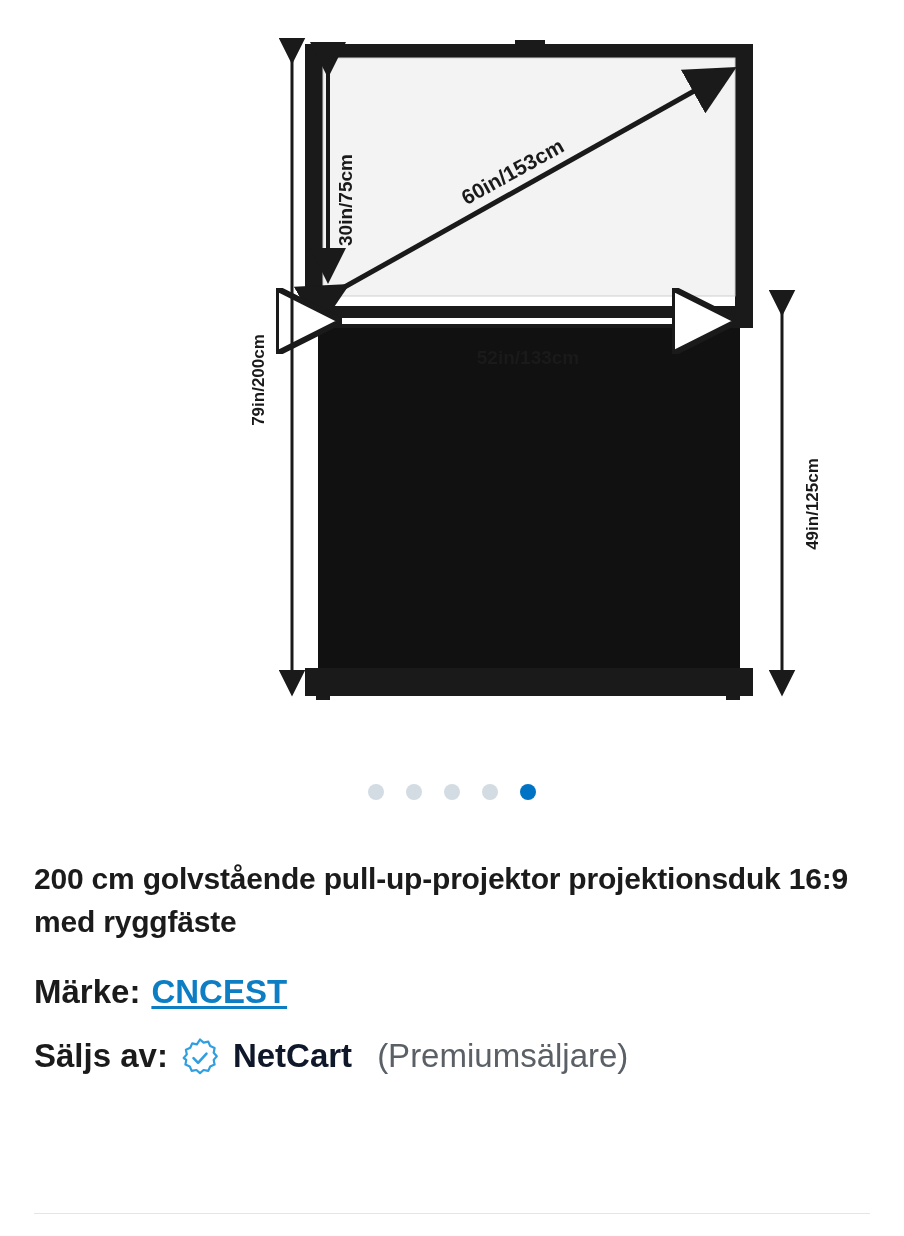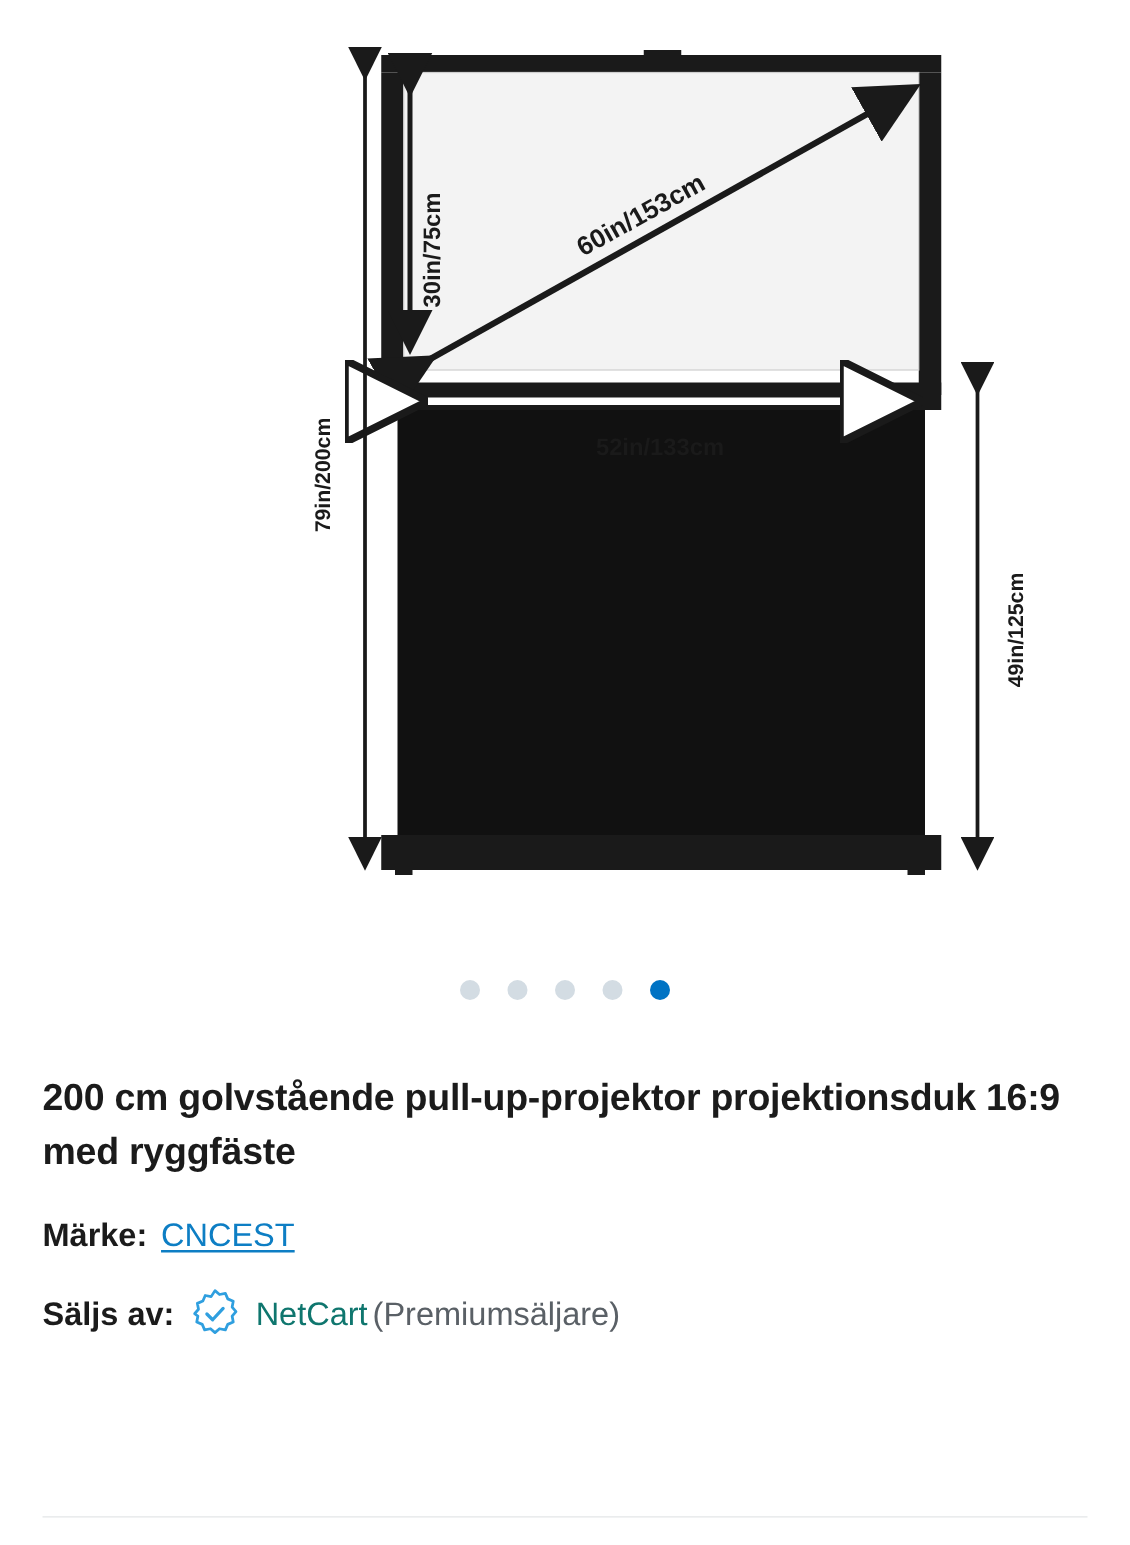"Märke:" .meta-row { align-items: center -> flex-start; font-size: 26px -> 33px }
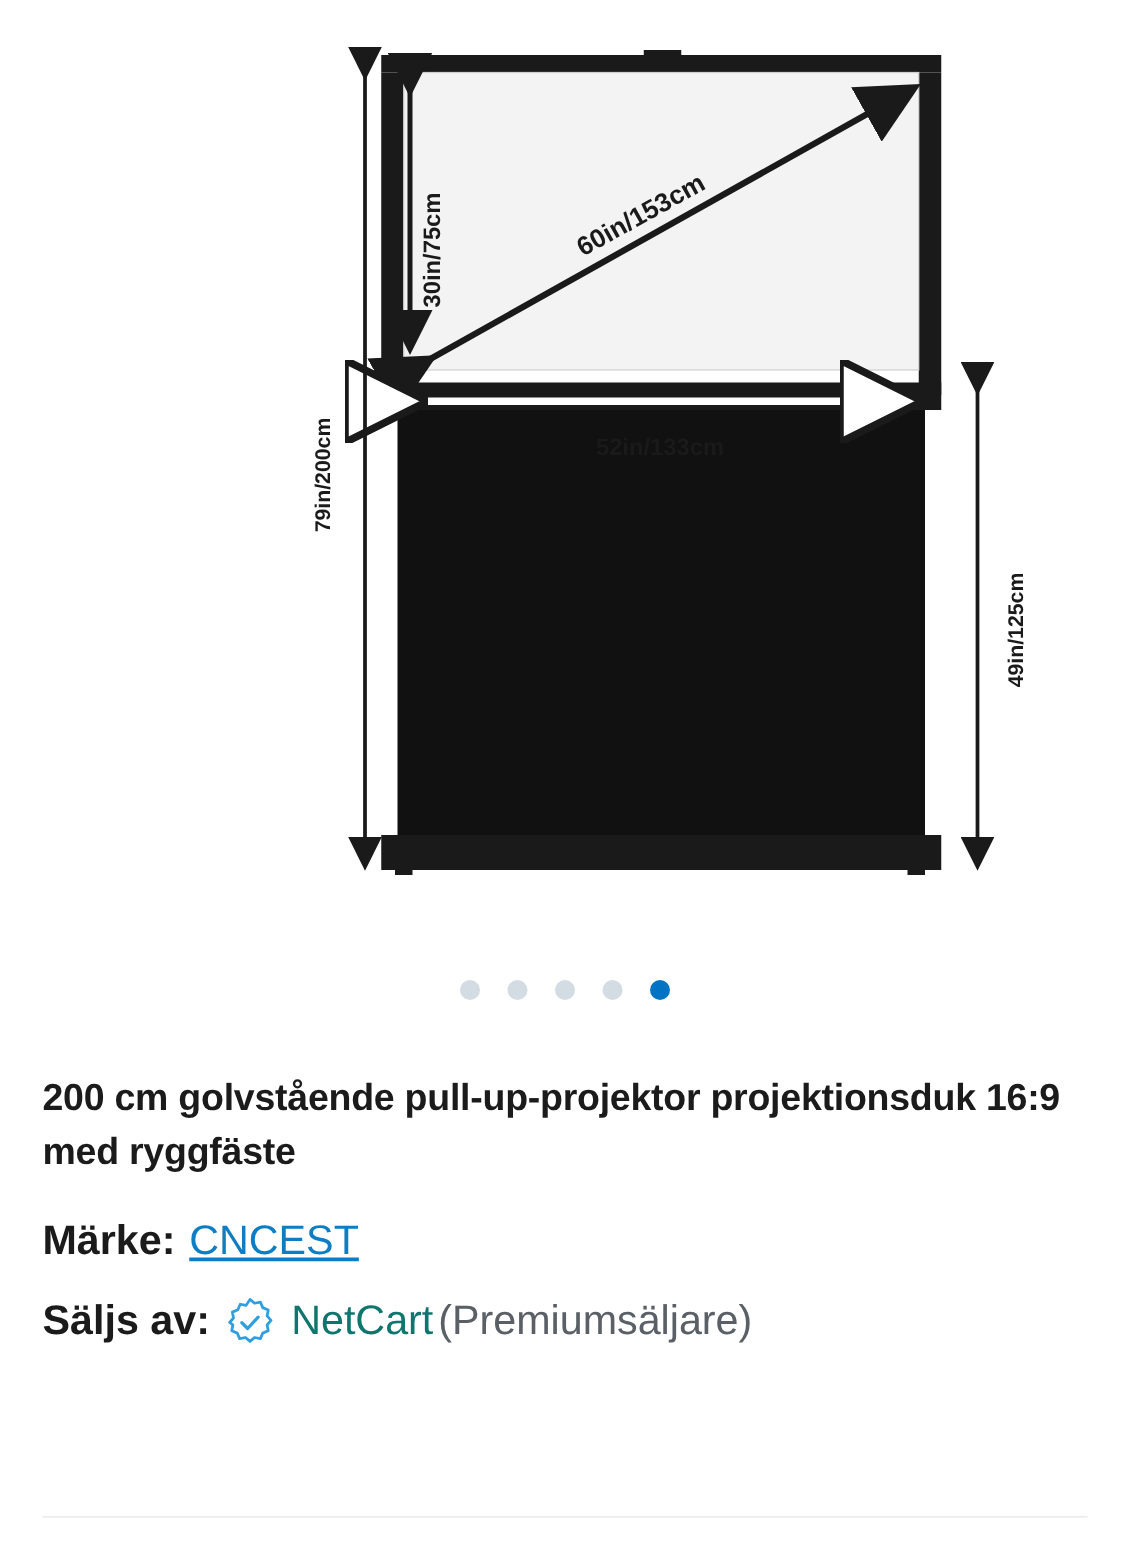"CNCEST" .brand-link { font-weight: normal -> bold }
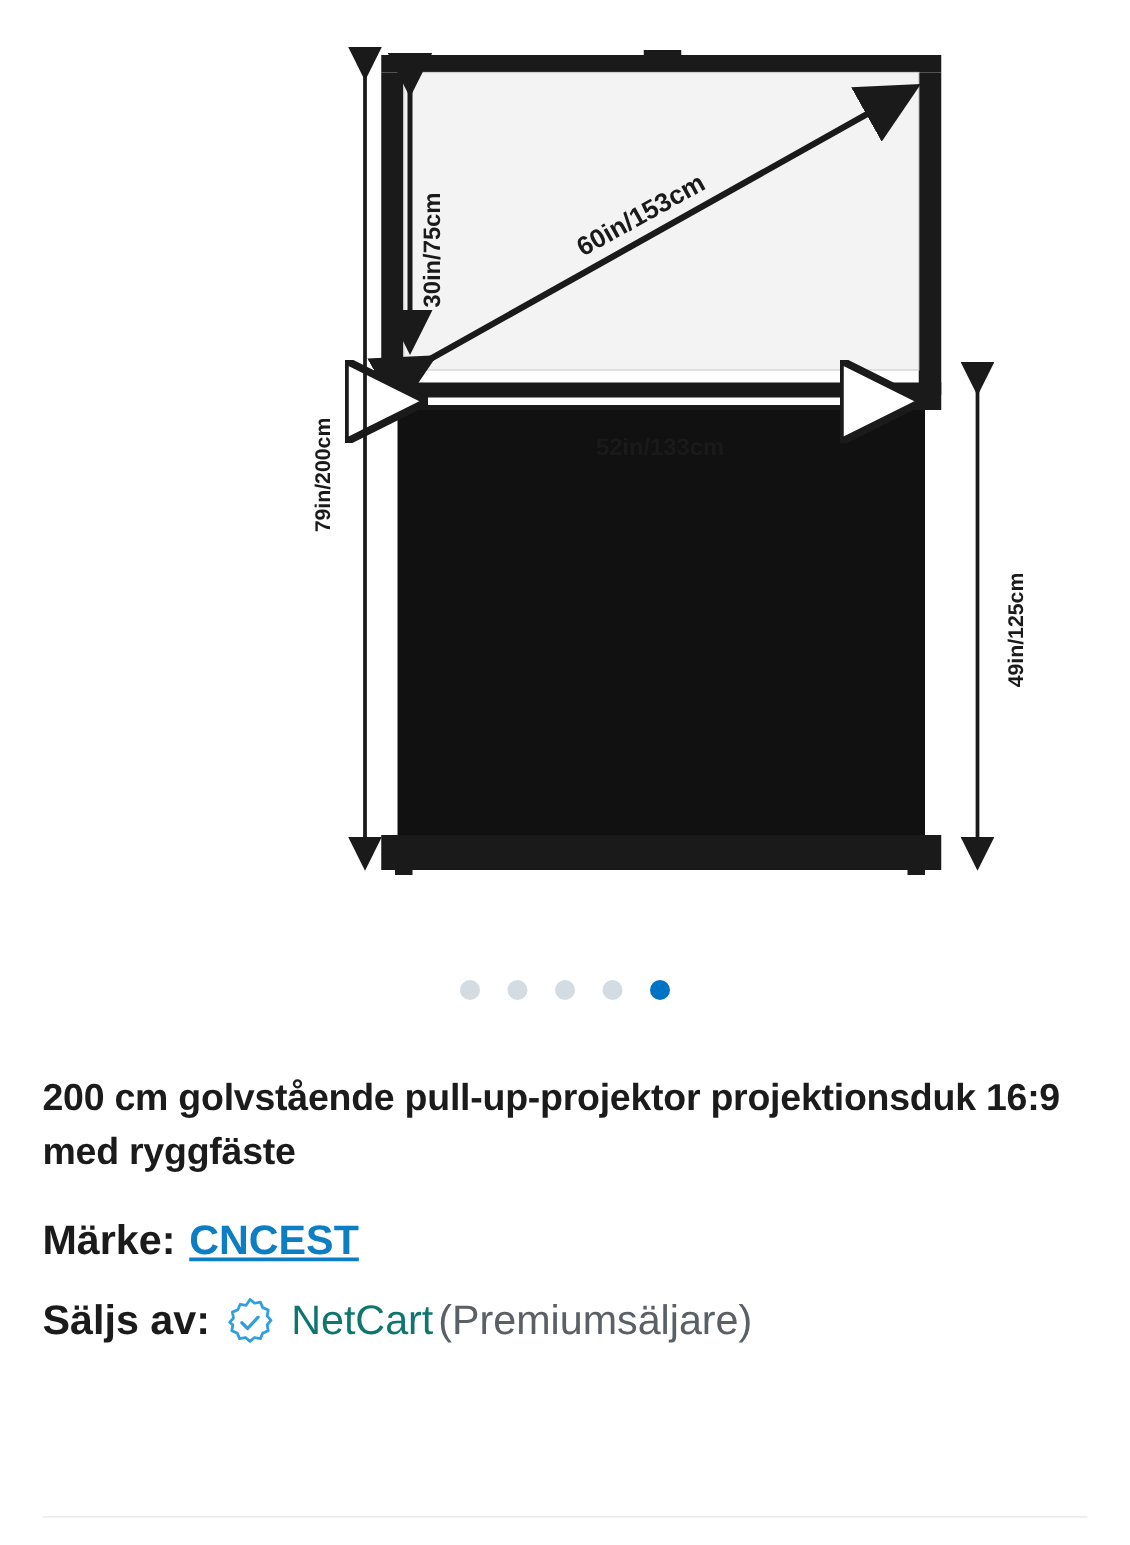"NetCart" .seller-name { color: #0f766e -> #0f172a; font-weight: normal -> bold; margin-right: 4px -> 25px }
